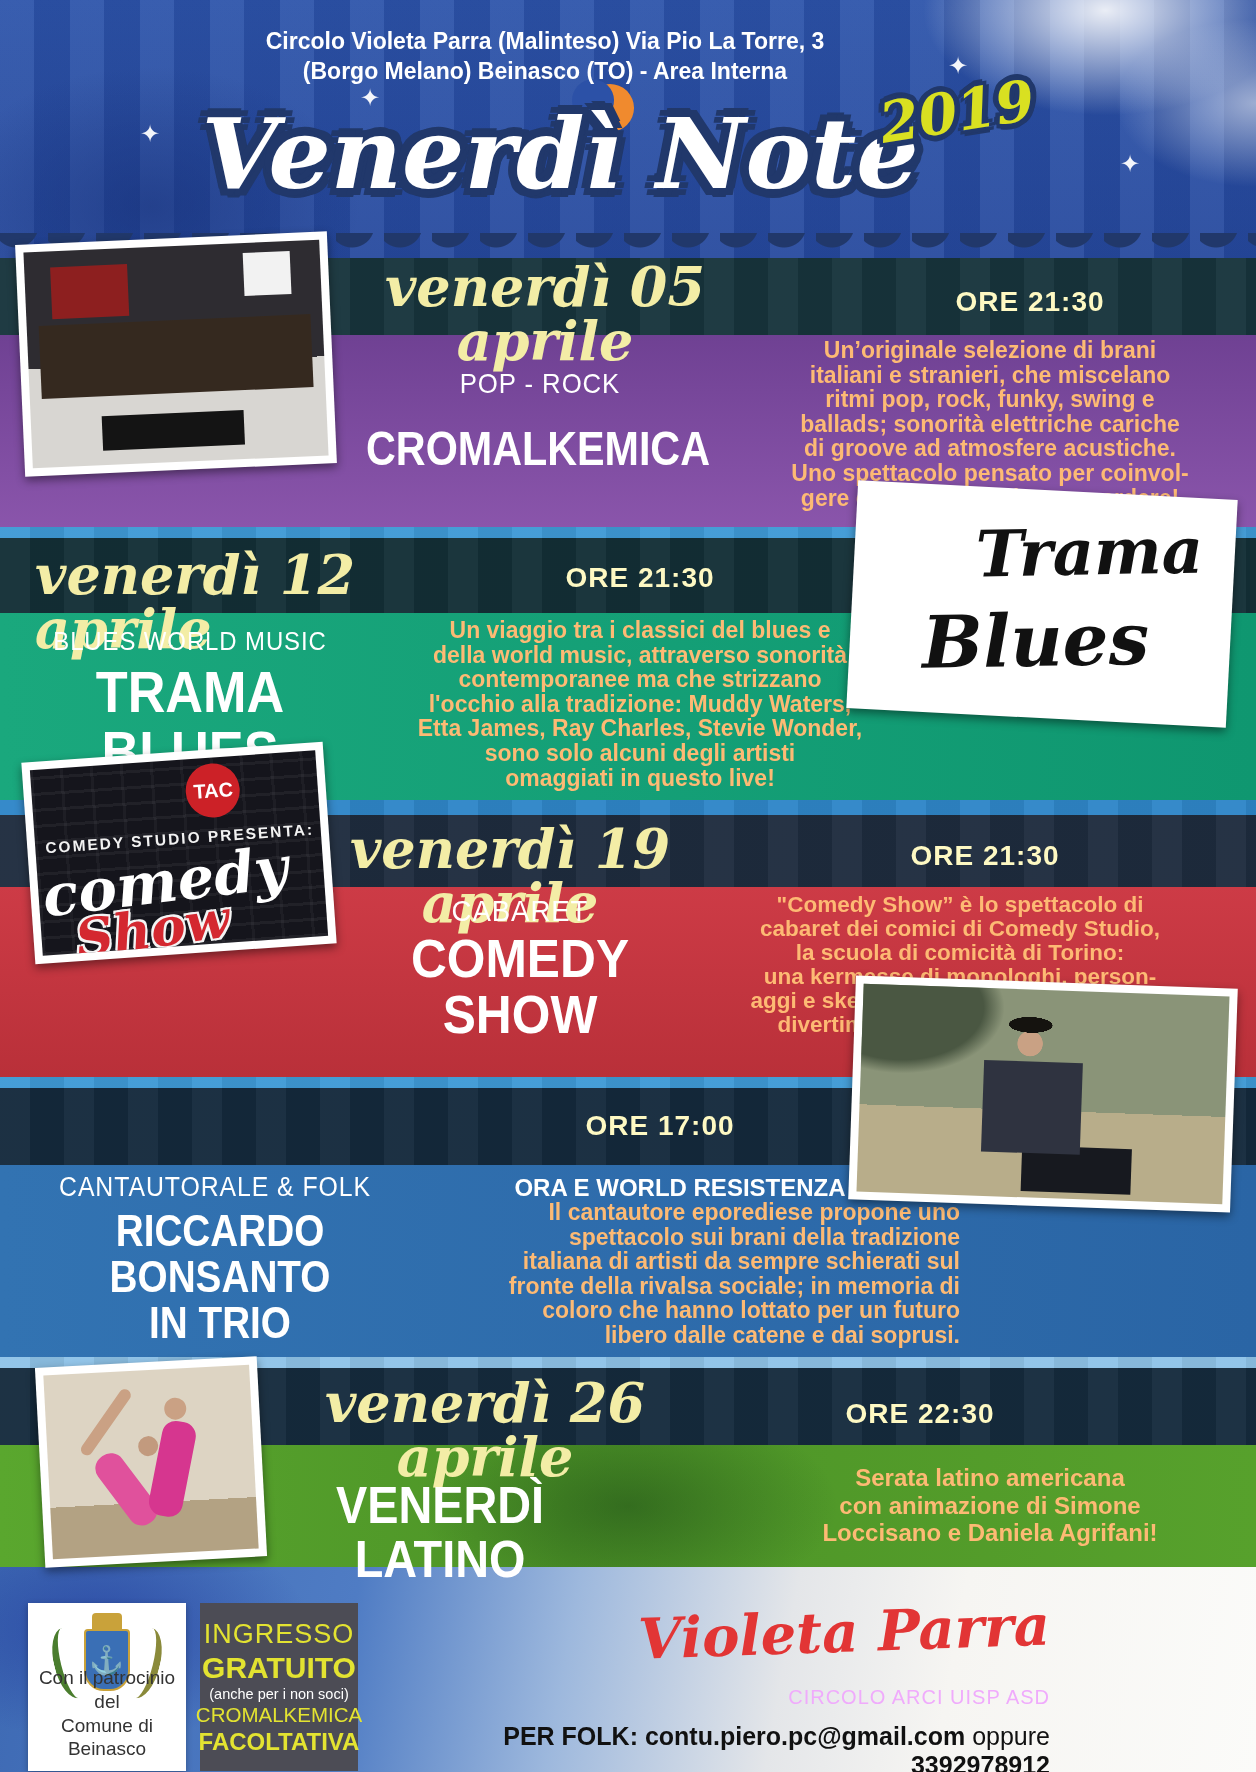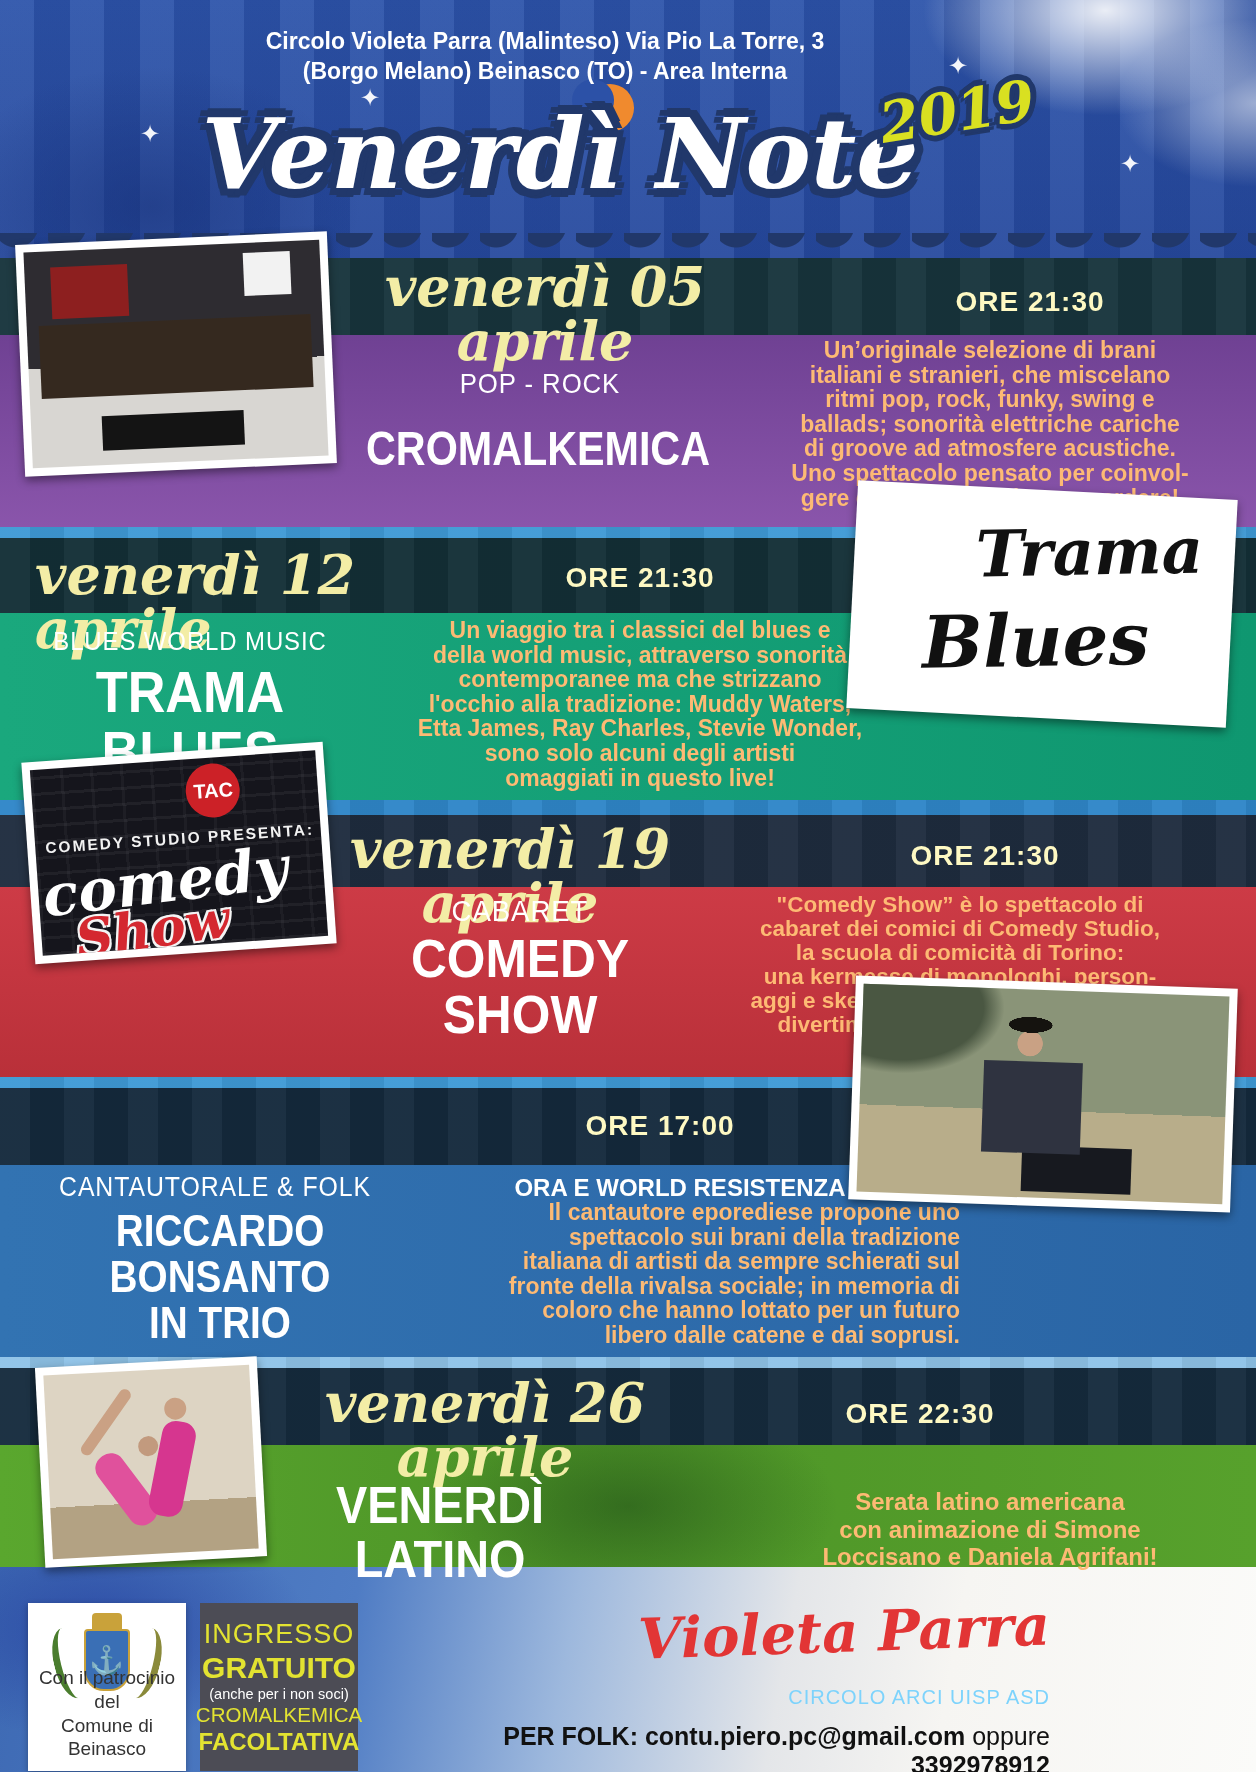"Serata latino americana" div.abs { margin-top: 24px -> none }
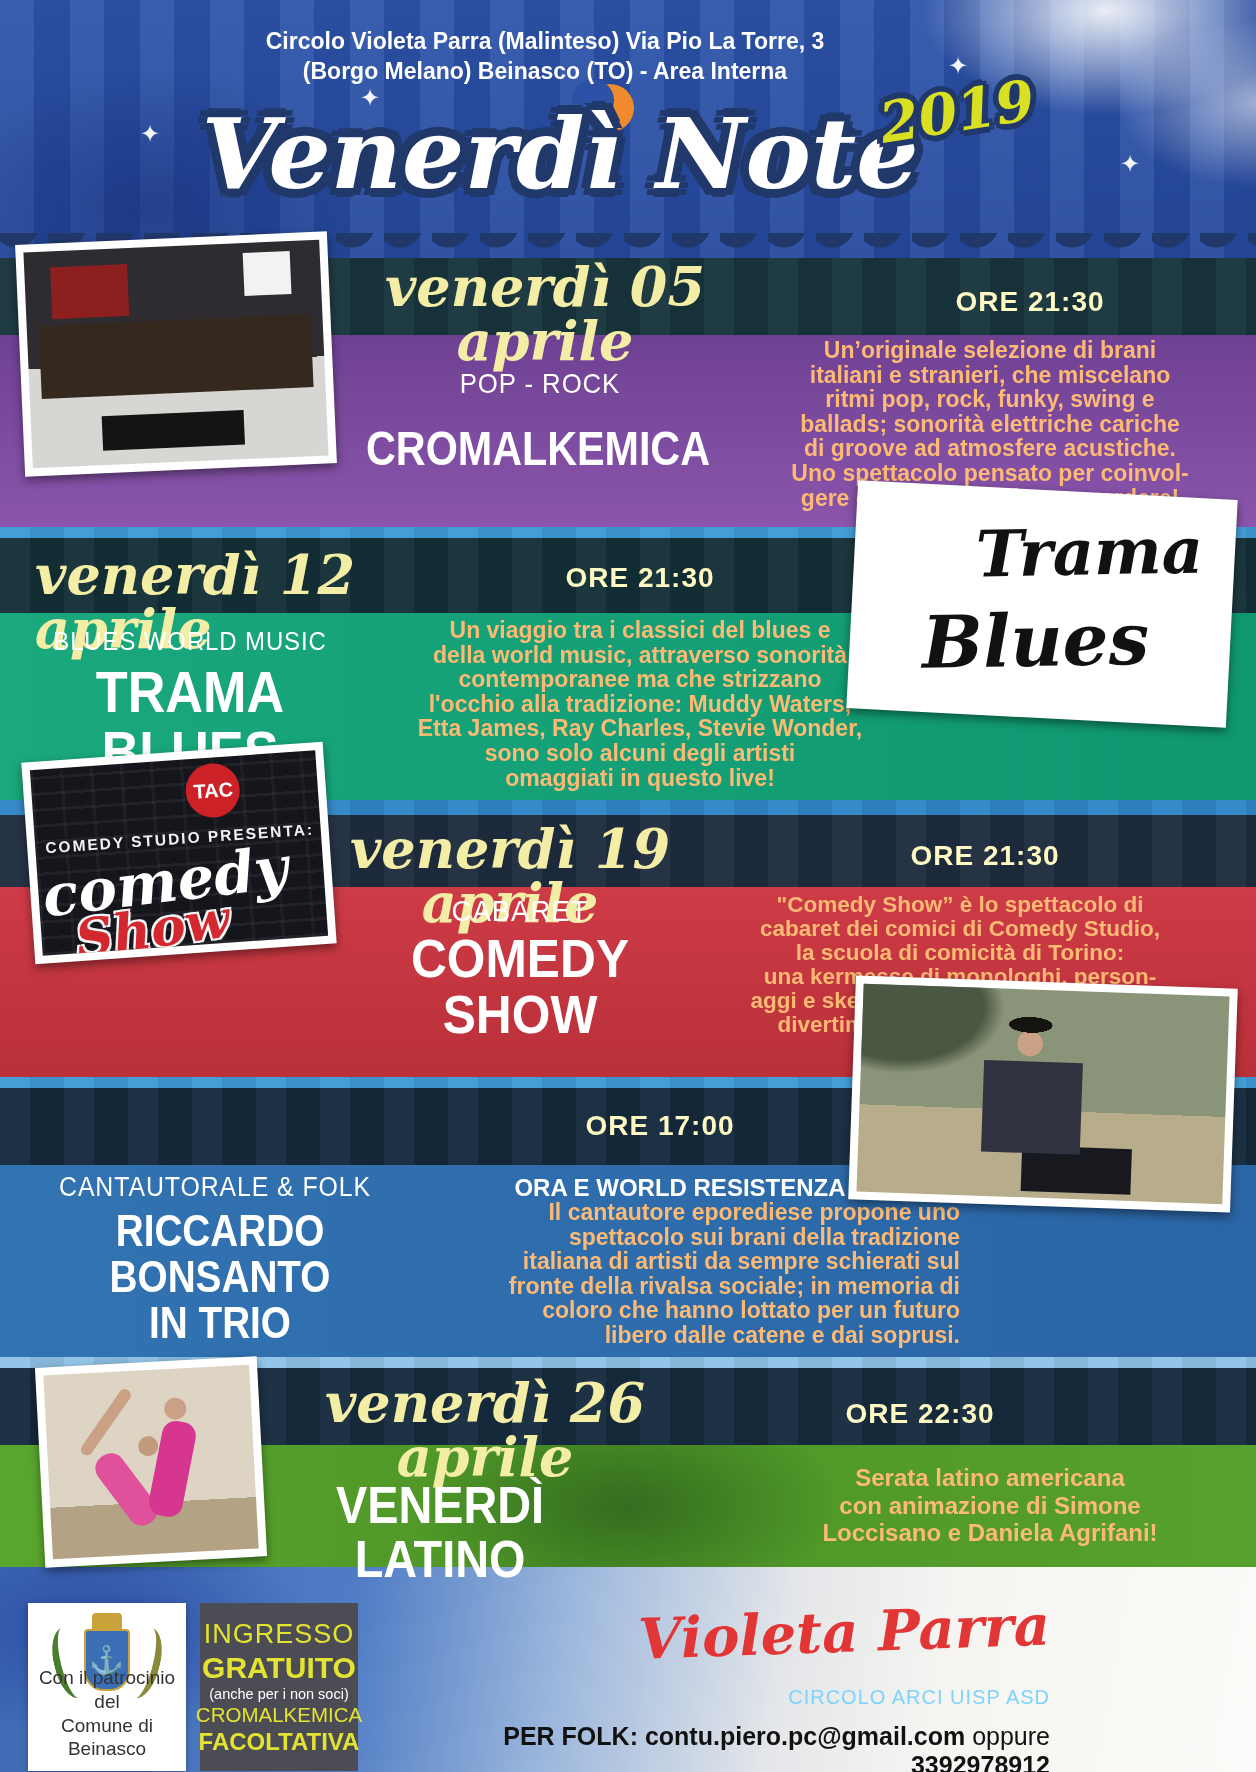"CIRCOLO ARCI UISP ASD" .club-sub { color: #7dd3fc -> #f0abfc }
